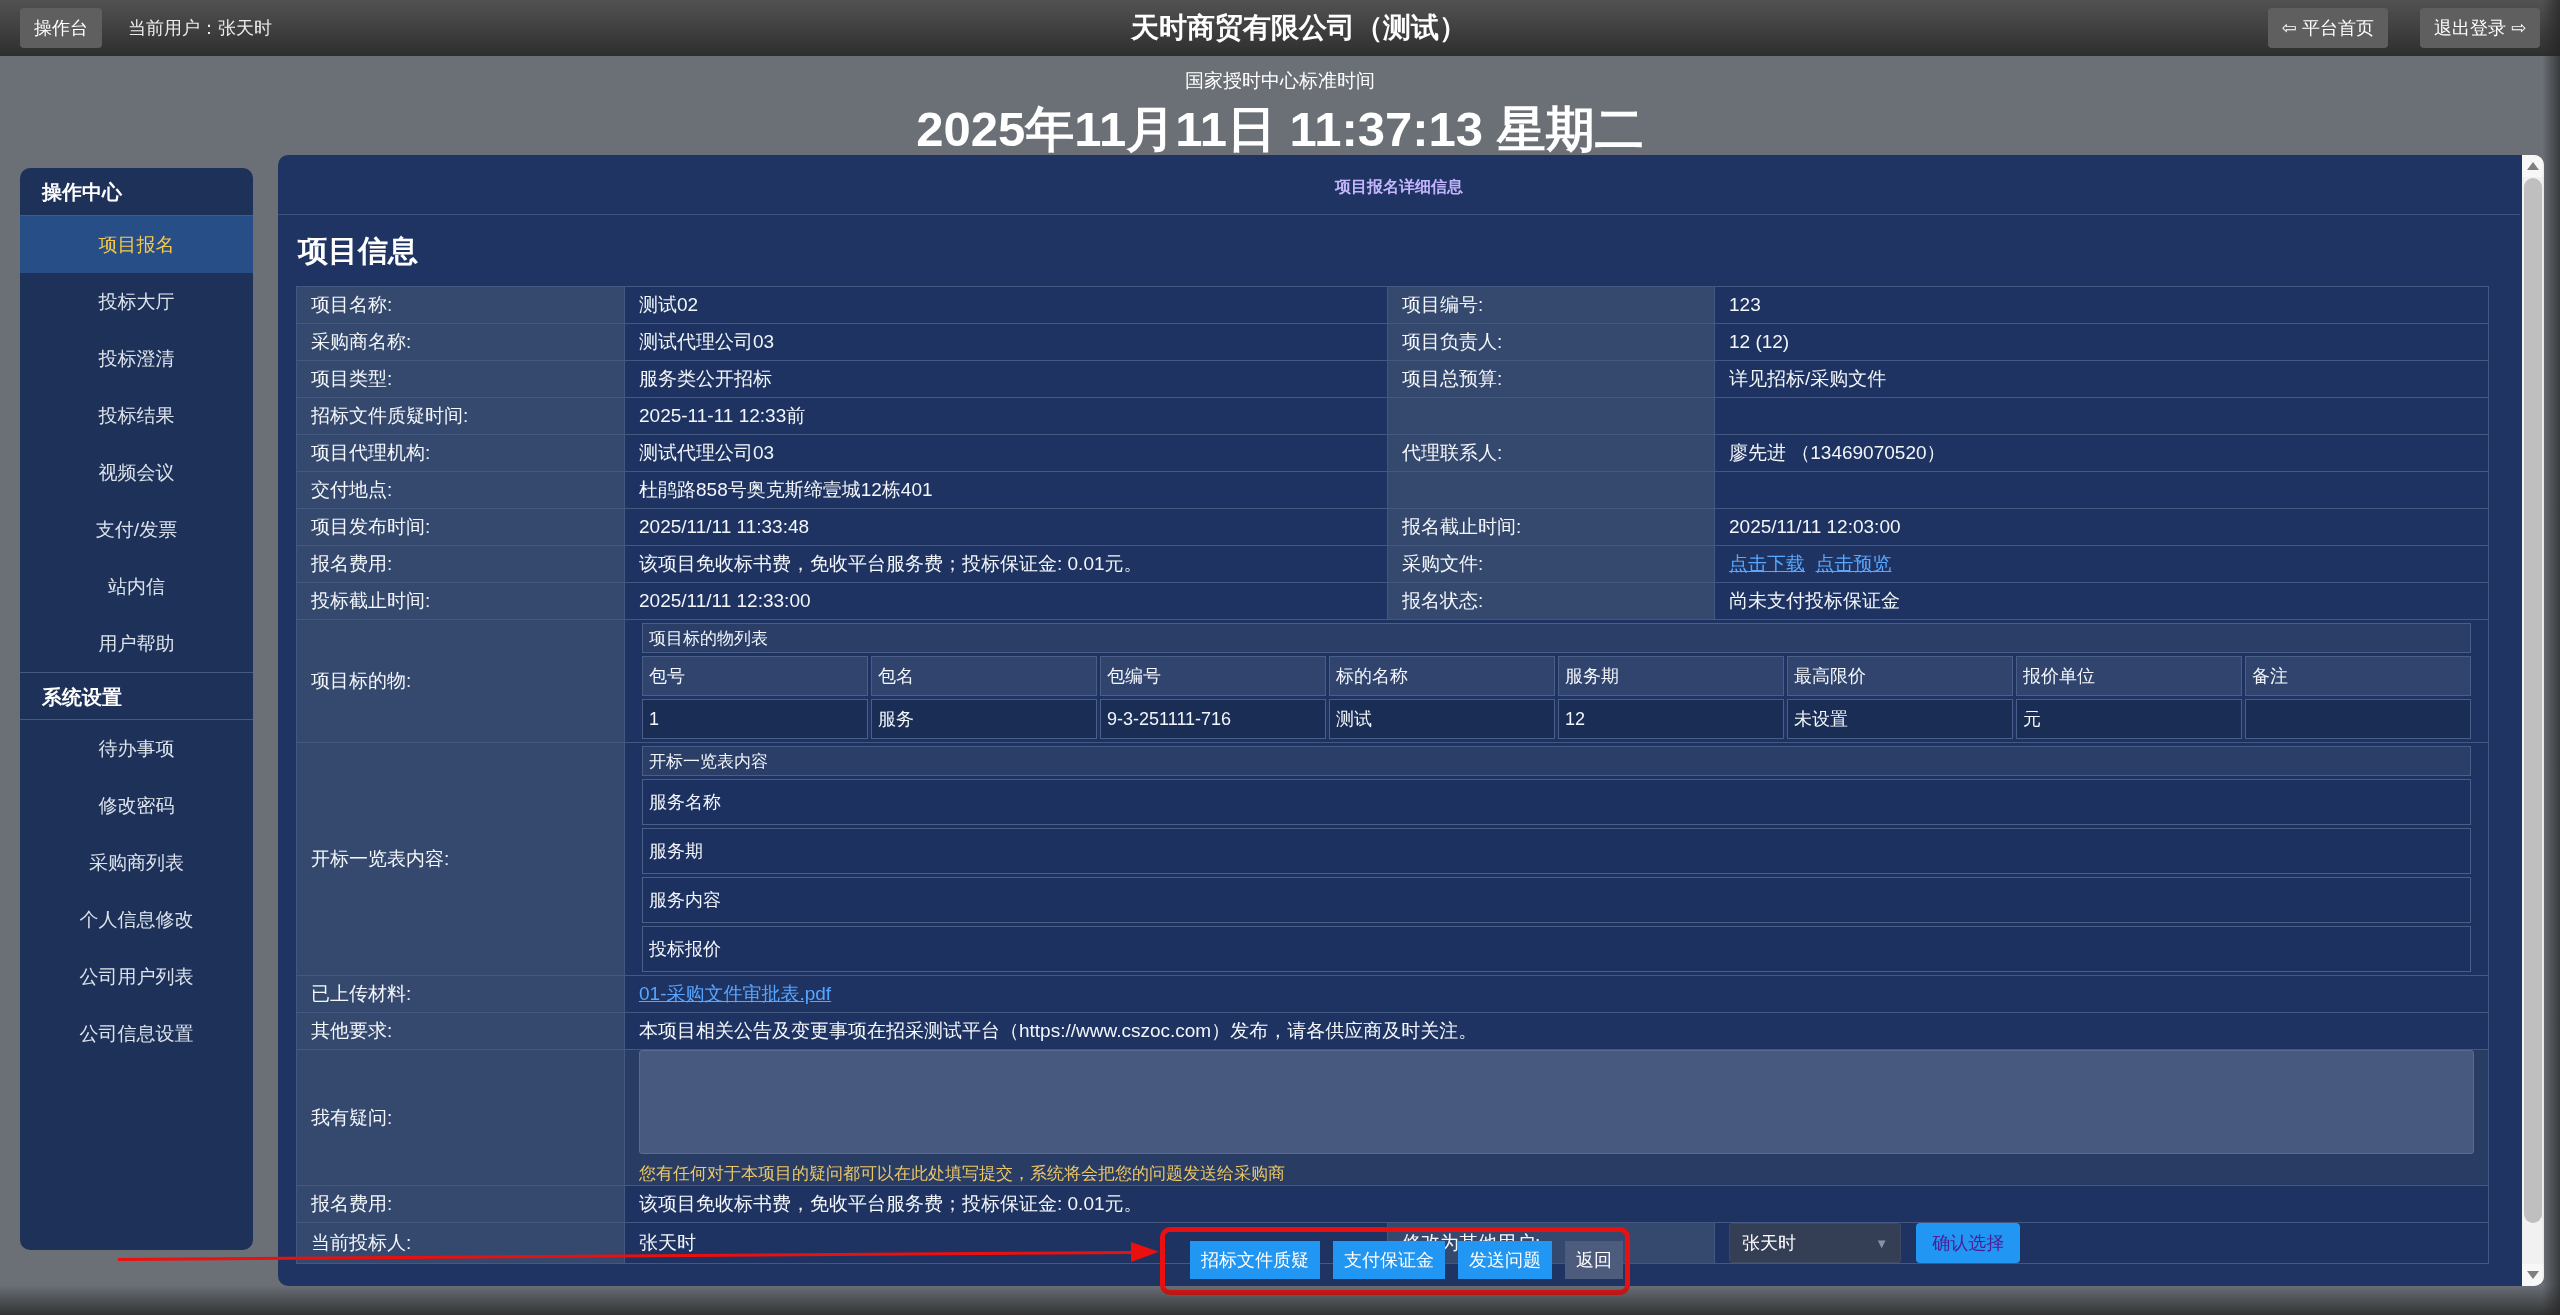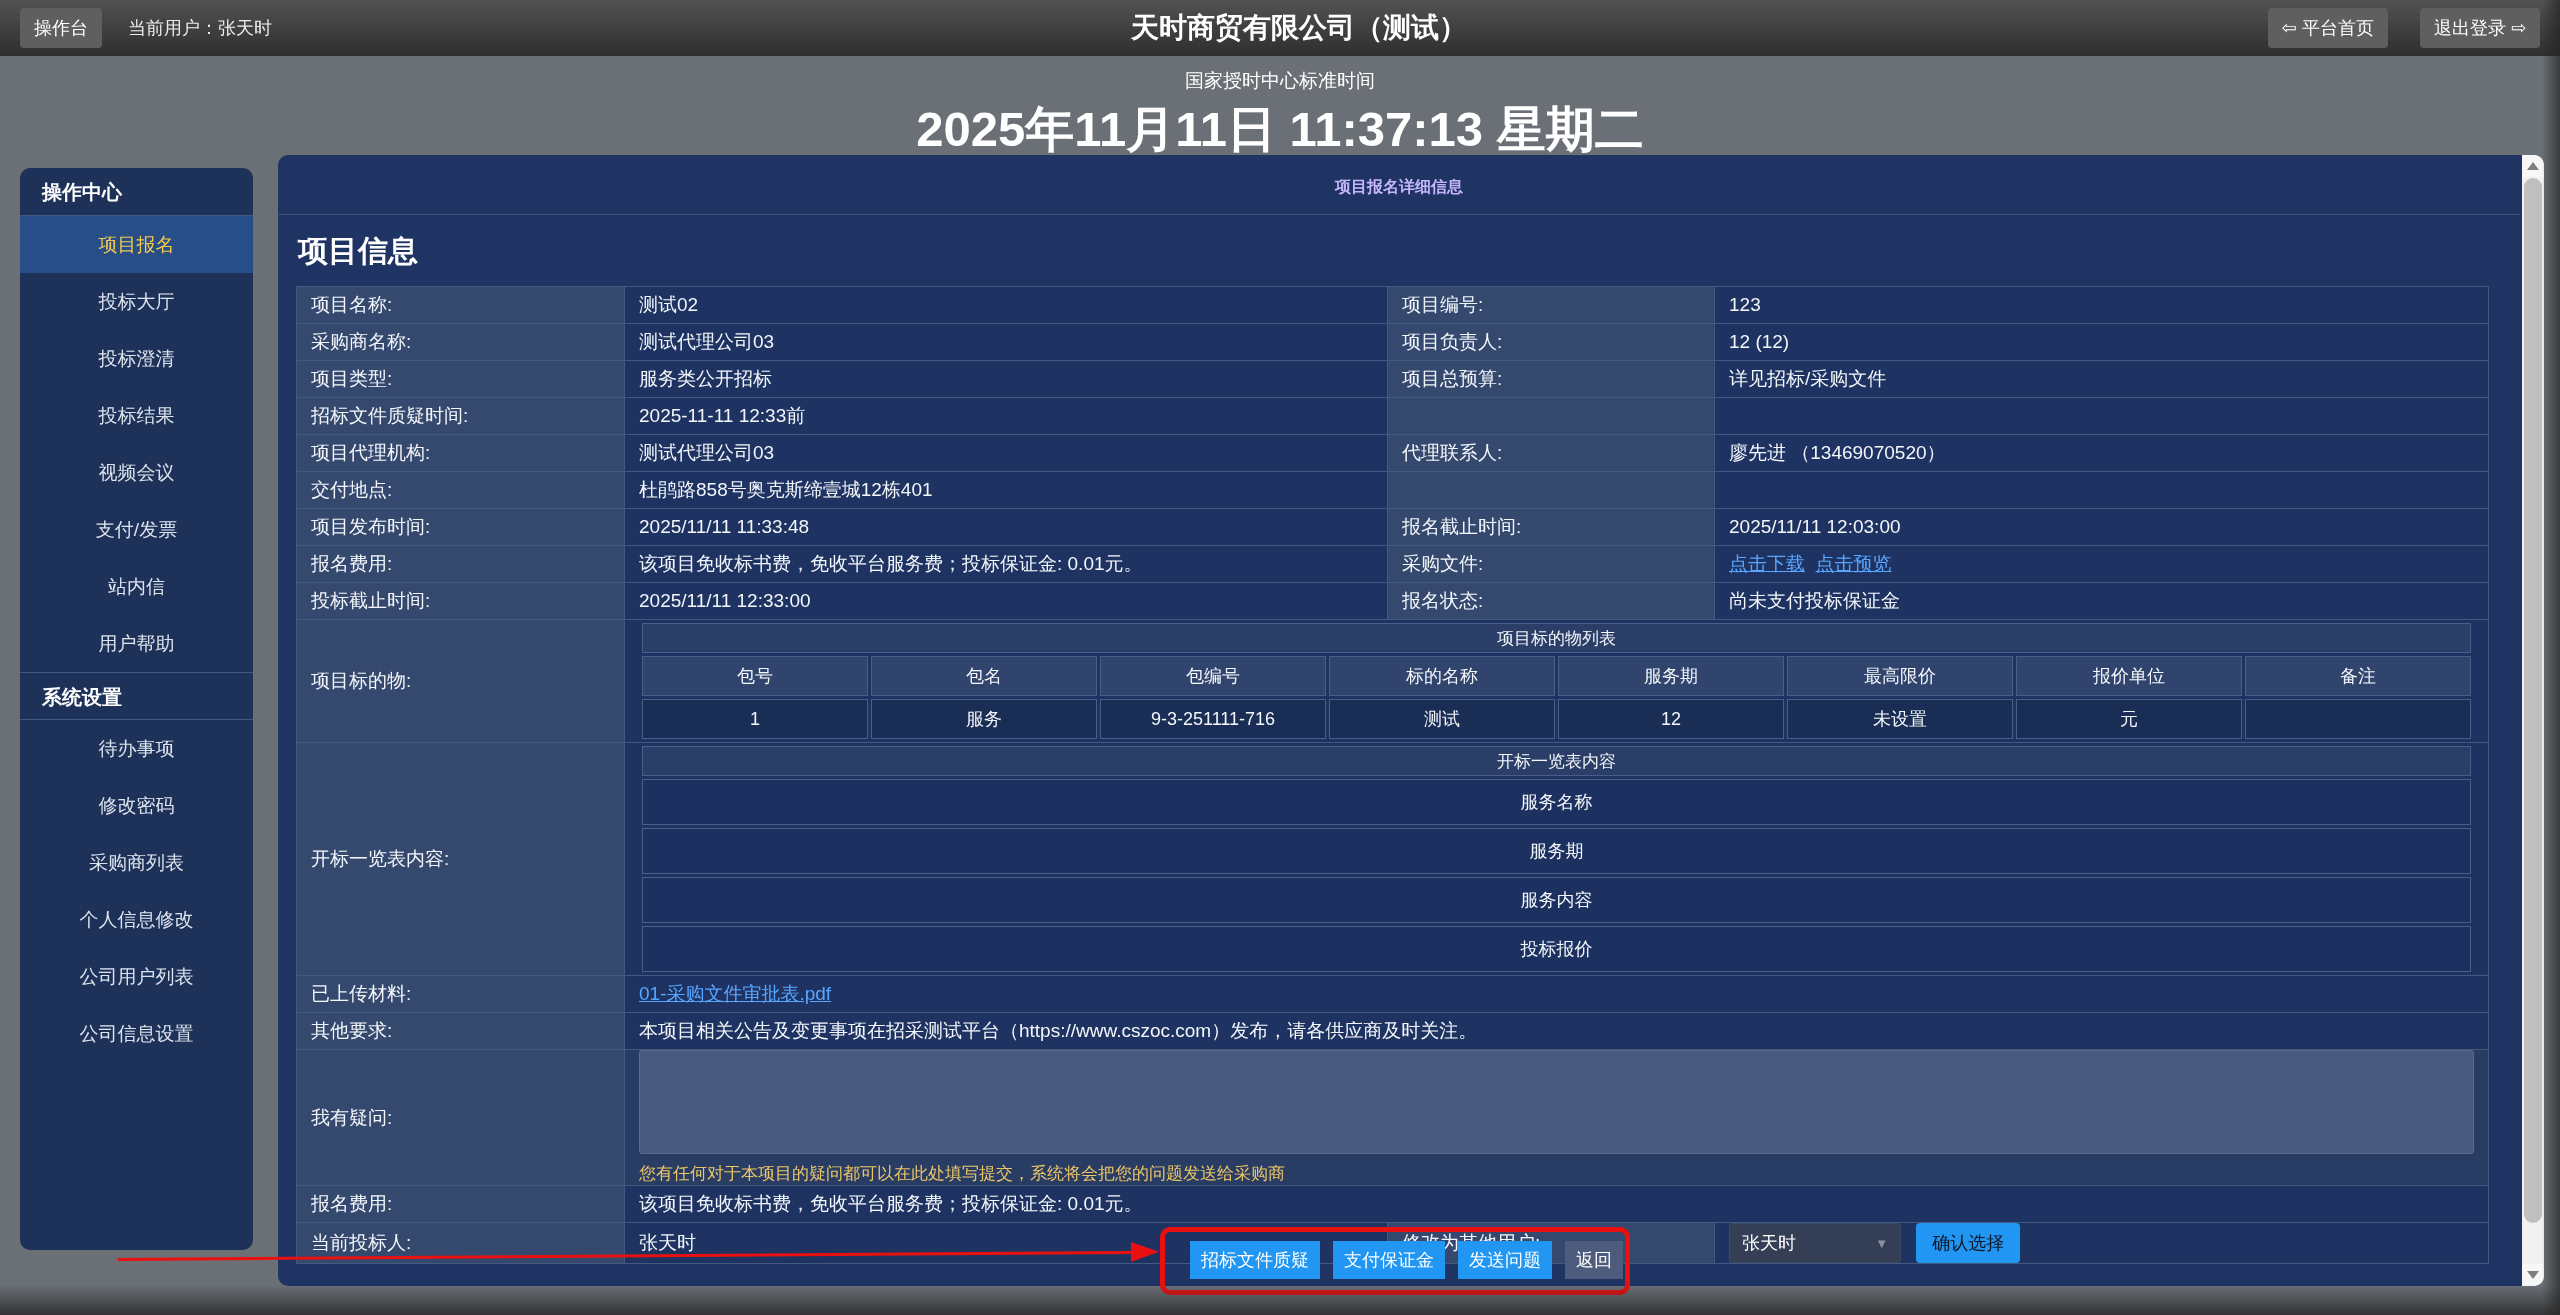"项目标的物列表" table.nt td { text-align: center -> none }
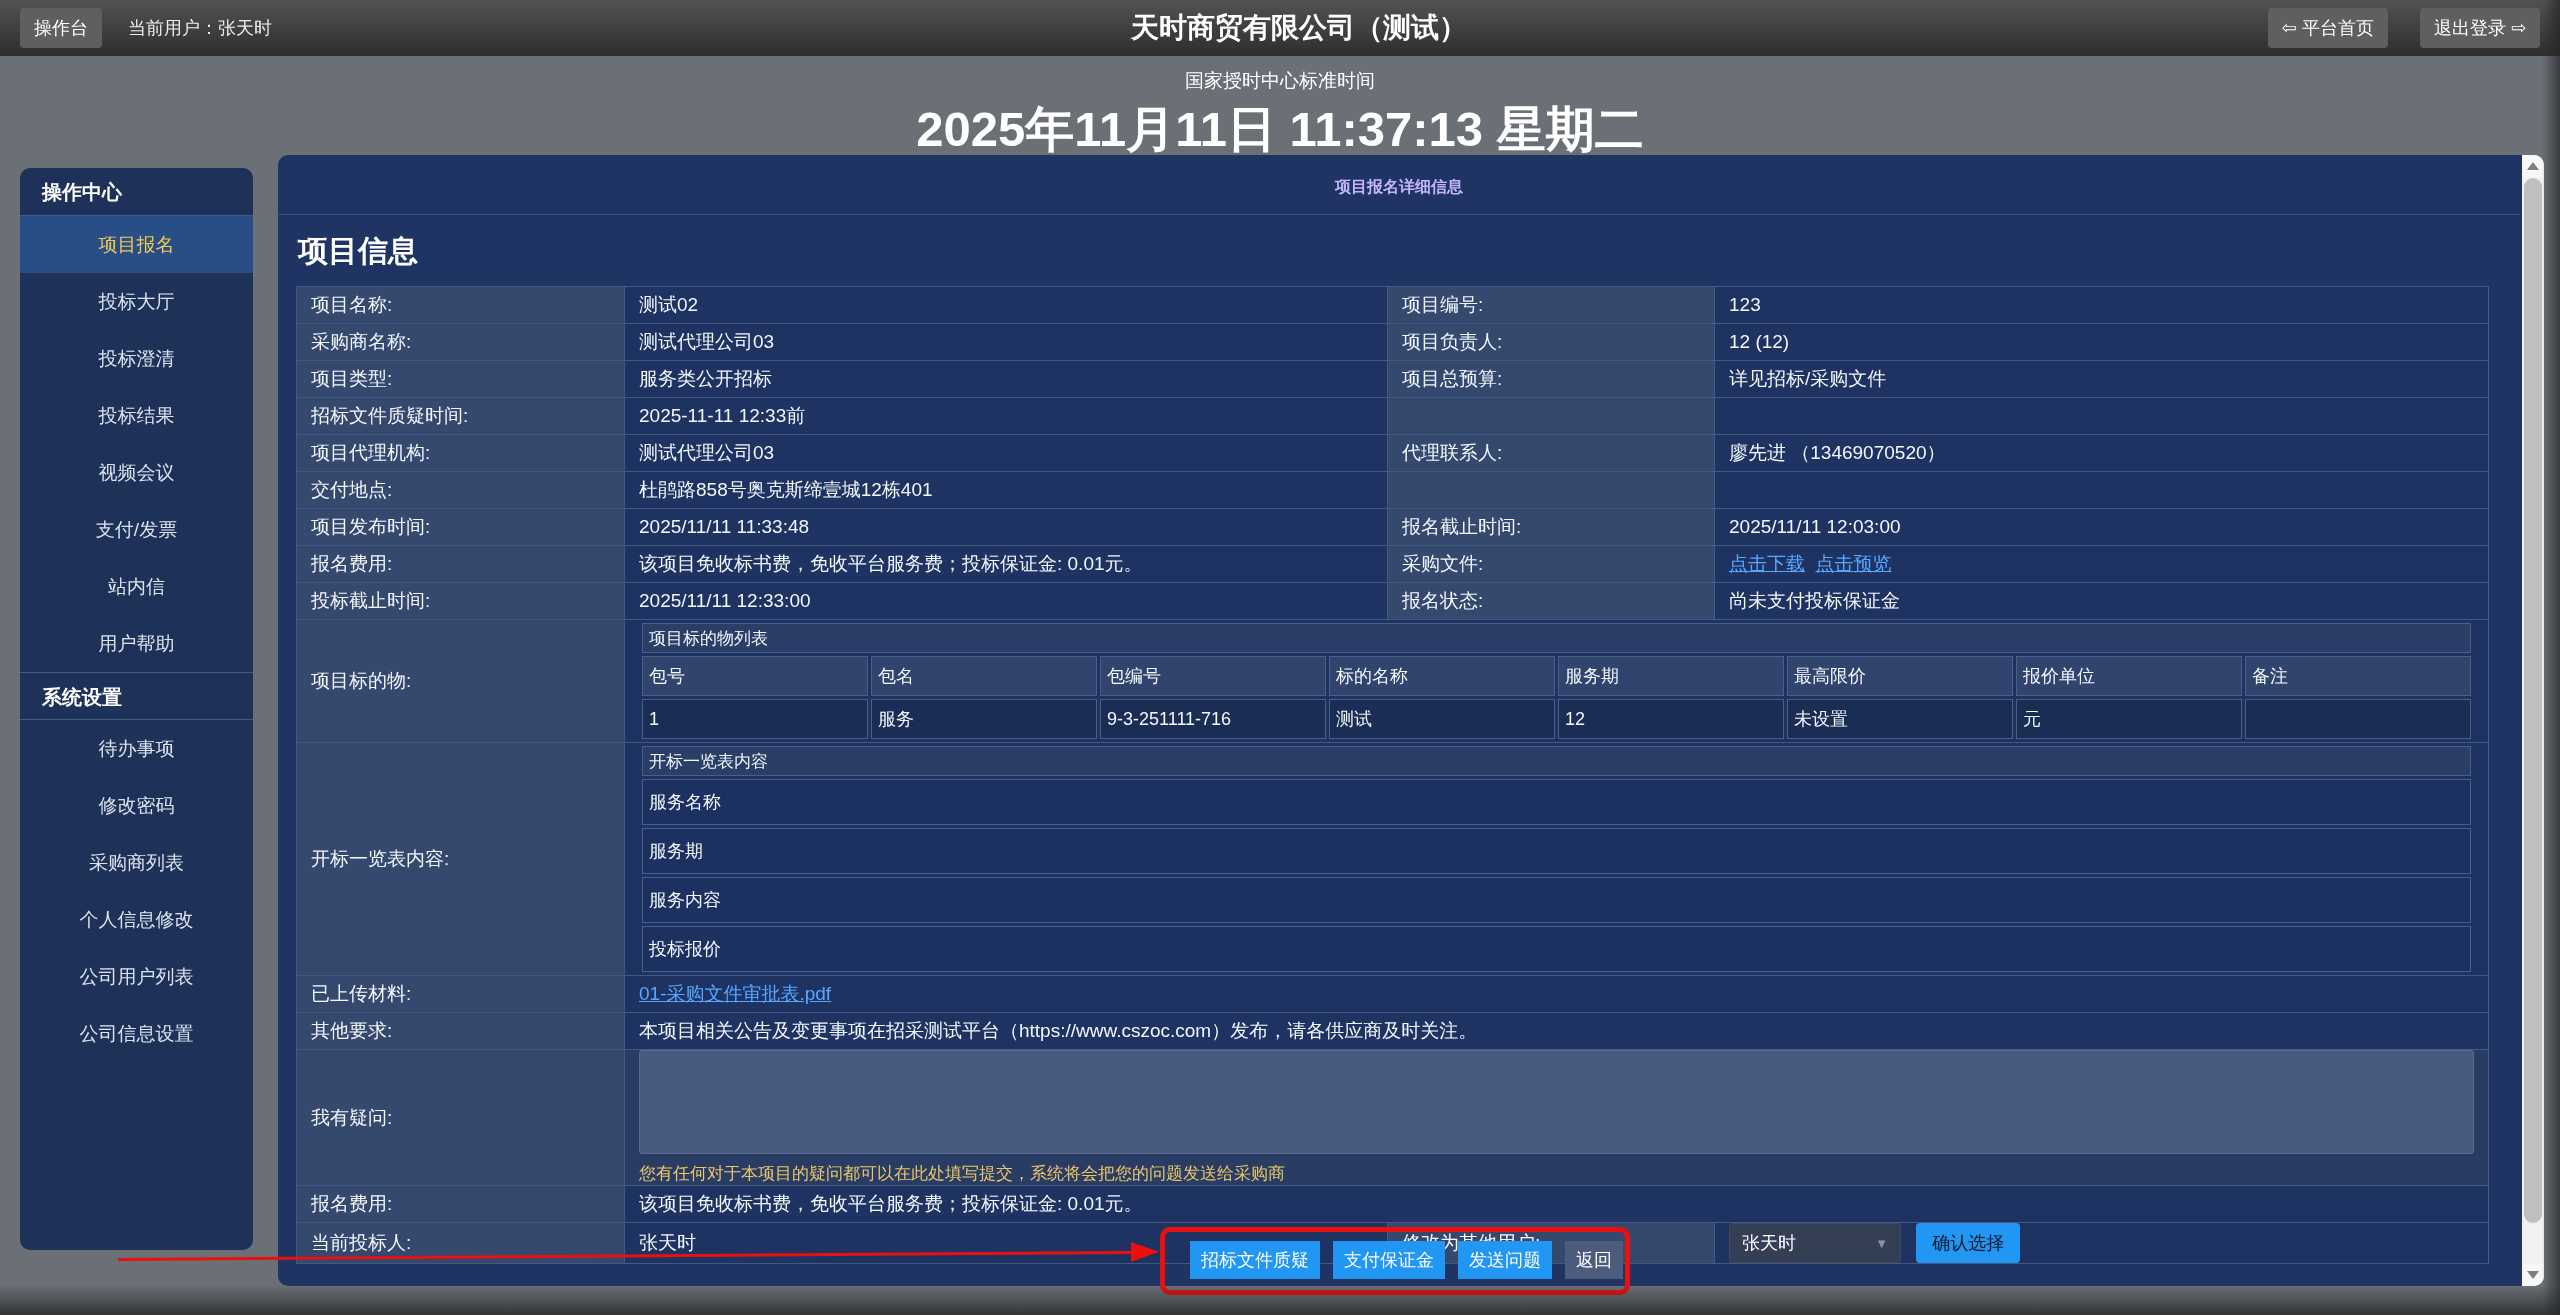"确认选择" .confirm-btn { color: #0f172a -> #4c1d95 }
